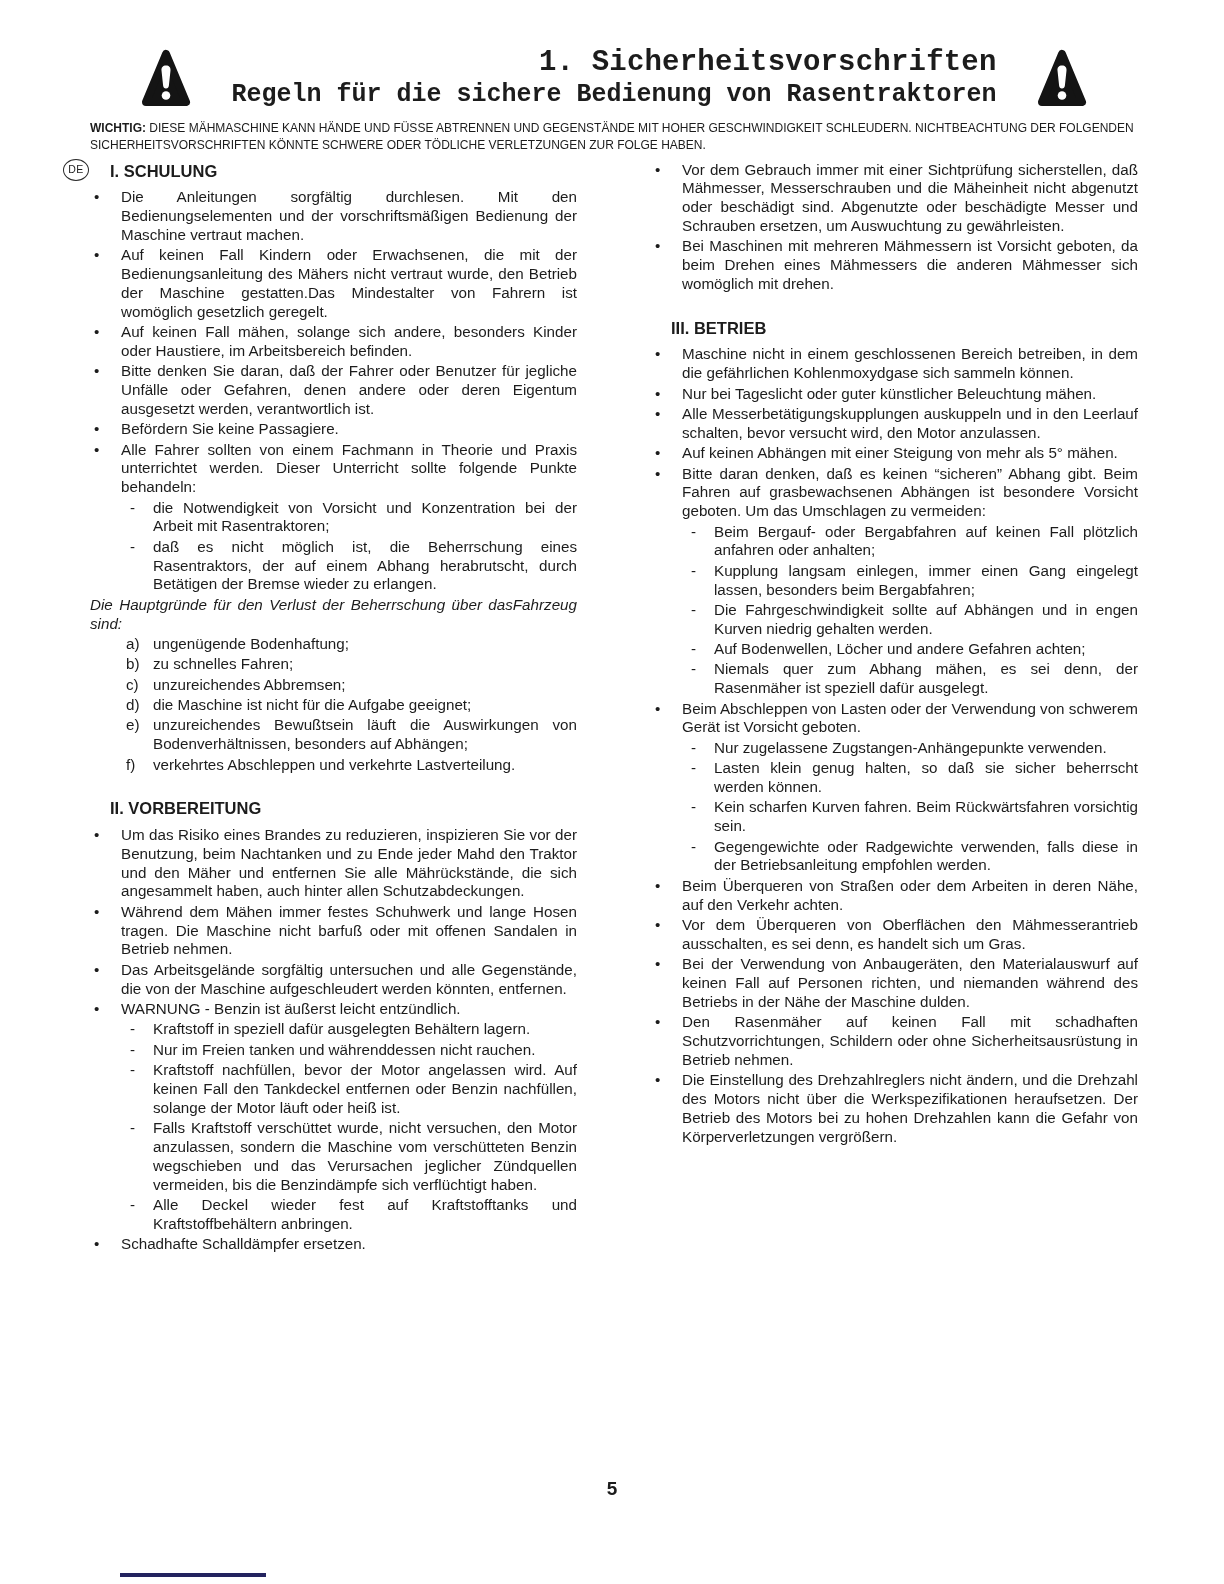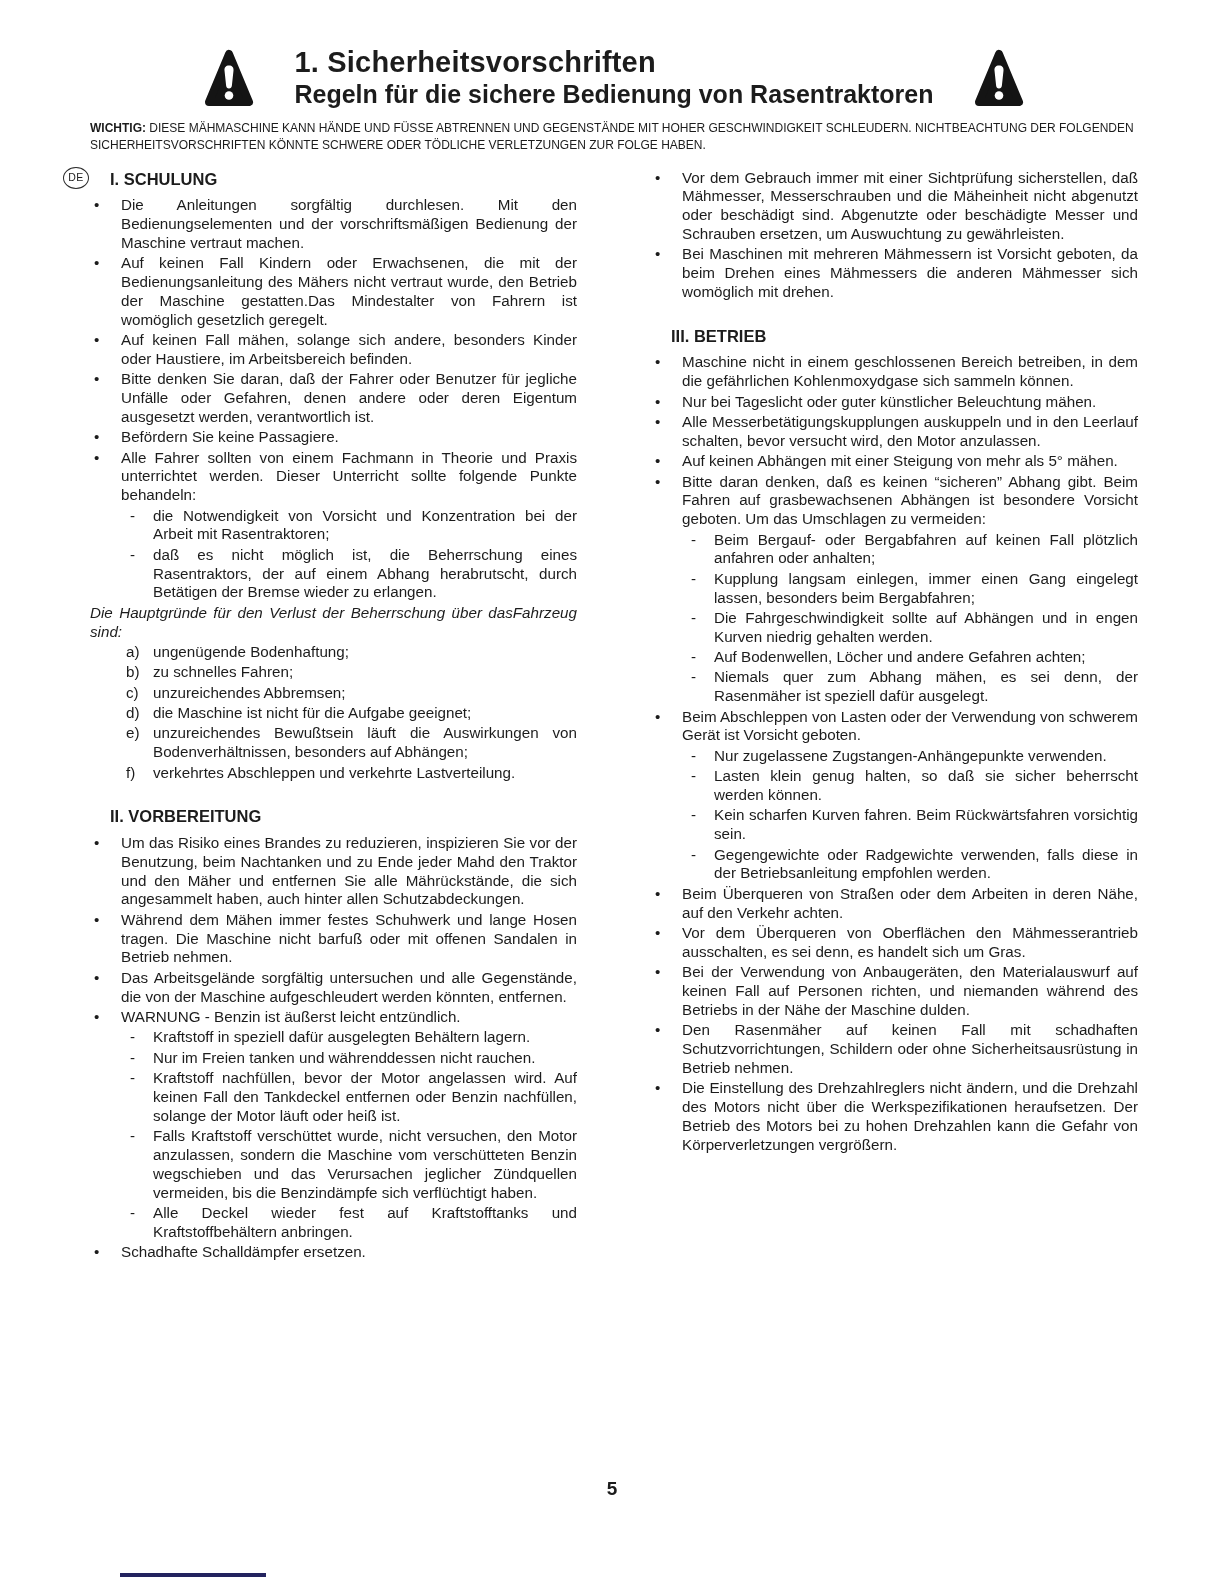"1. Sicherheitsvorschriften" .header-text { font-family: none -> Liberation Mono, monospace; text-align: left -> right }
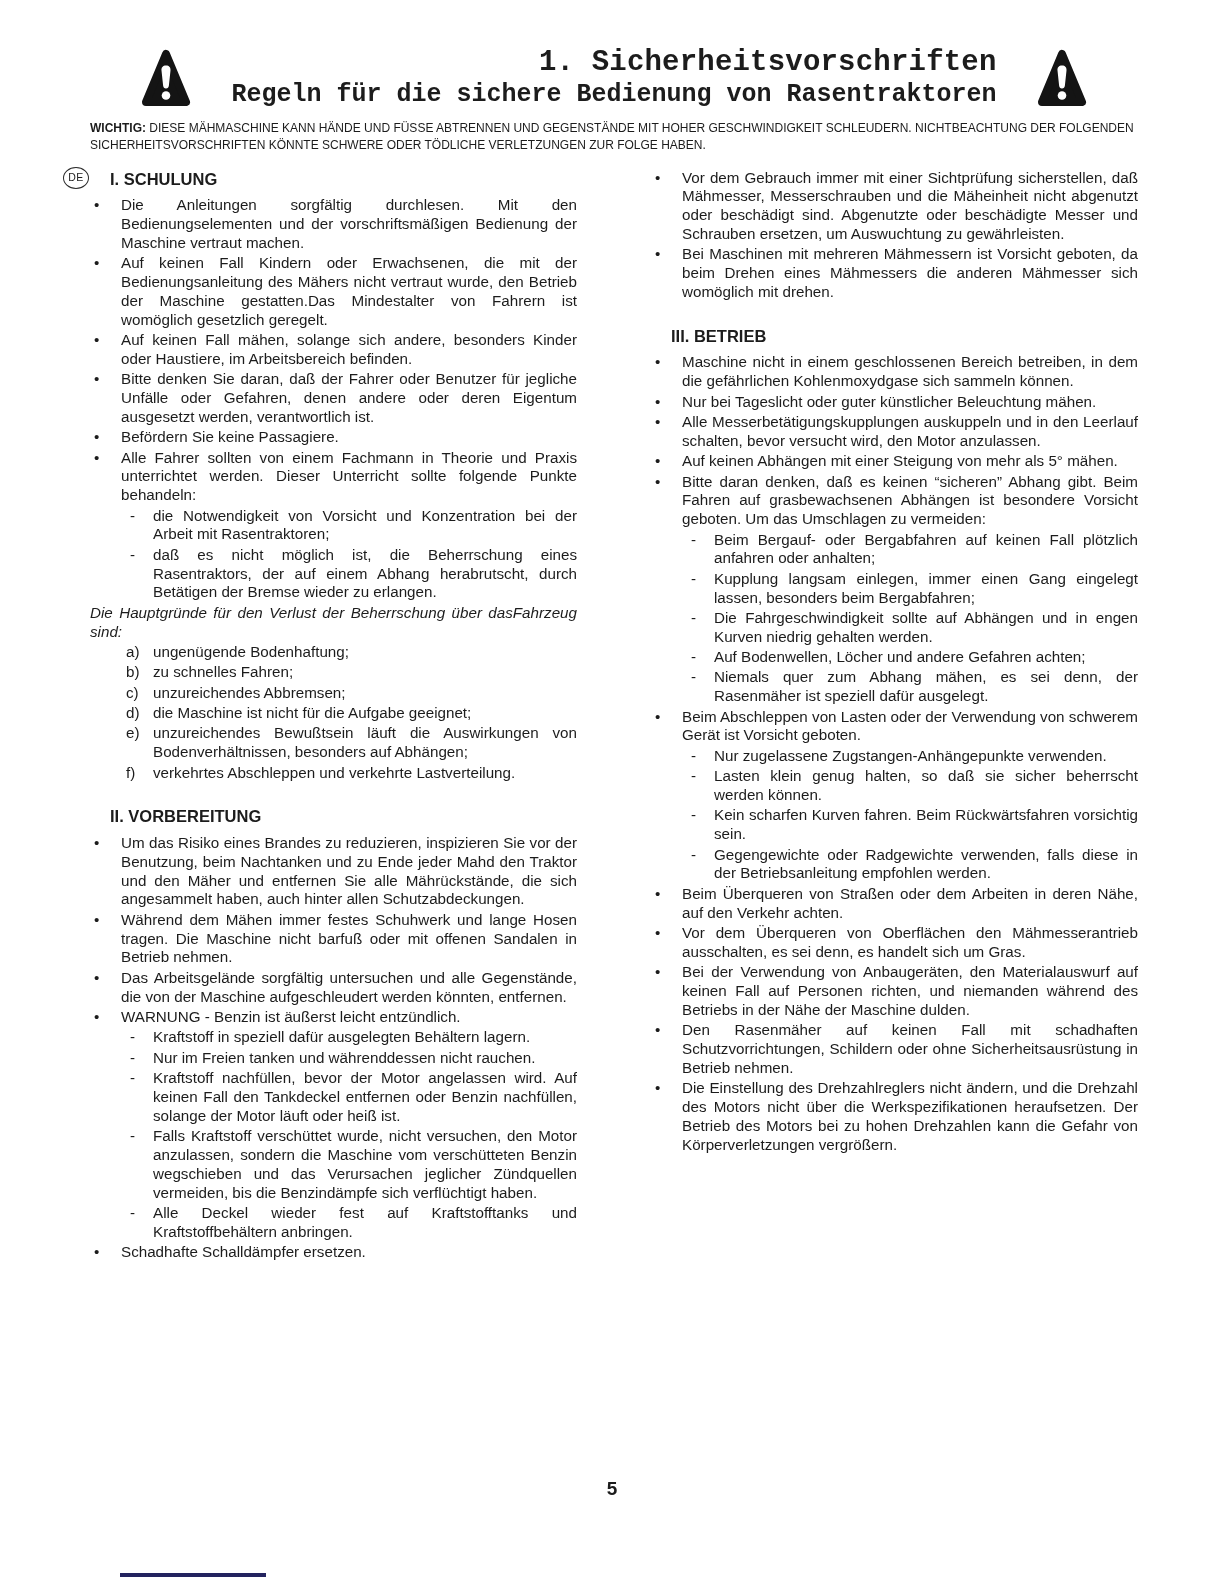"DE" .columns { margin-top: 15px -> 7px }
